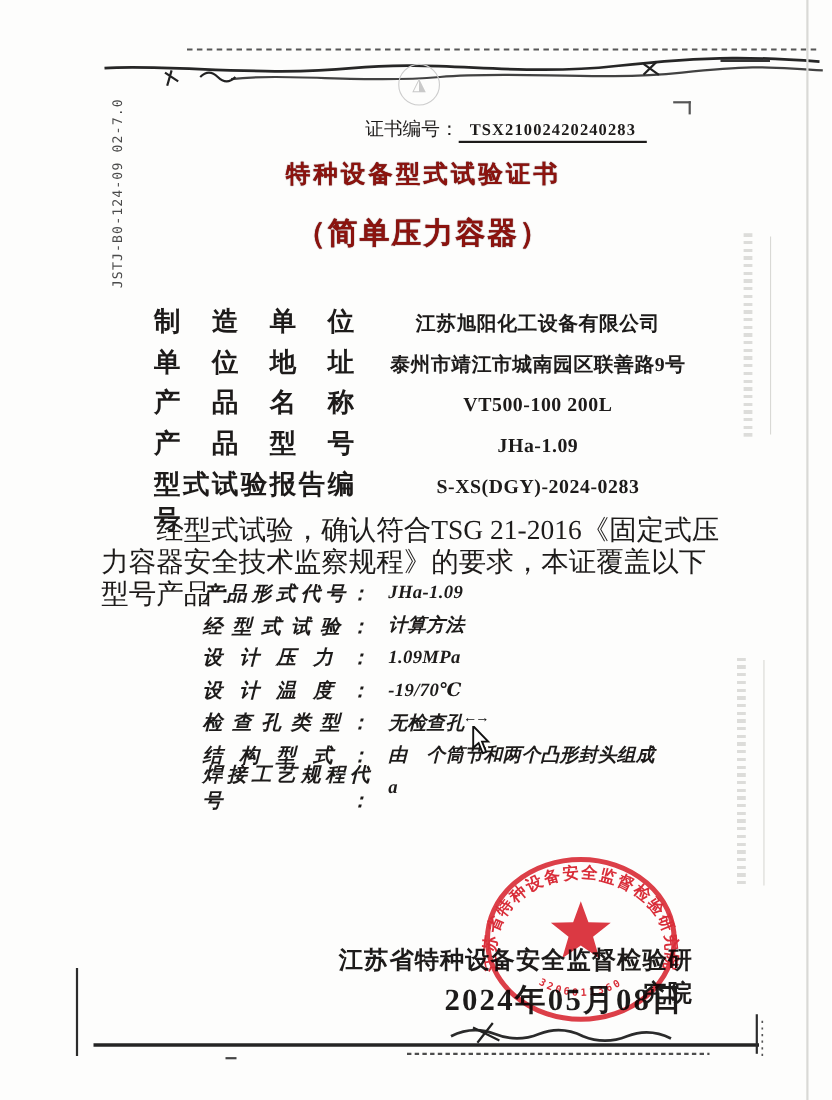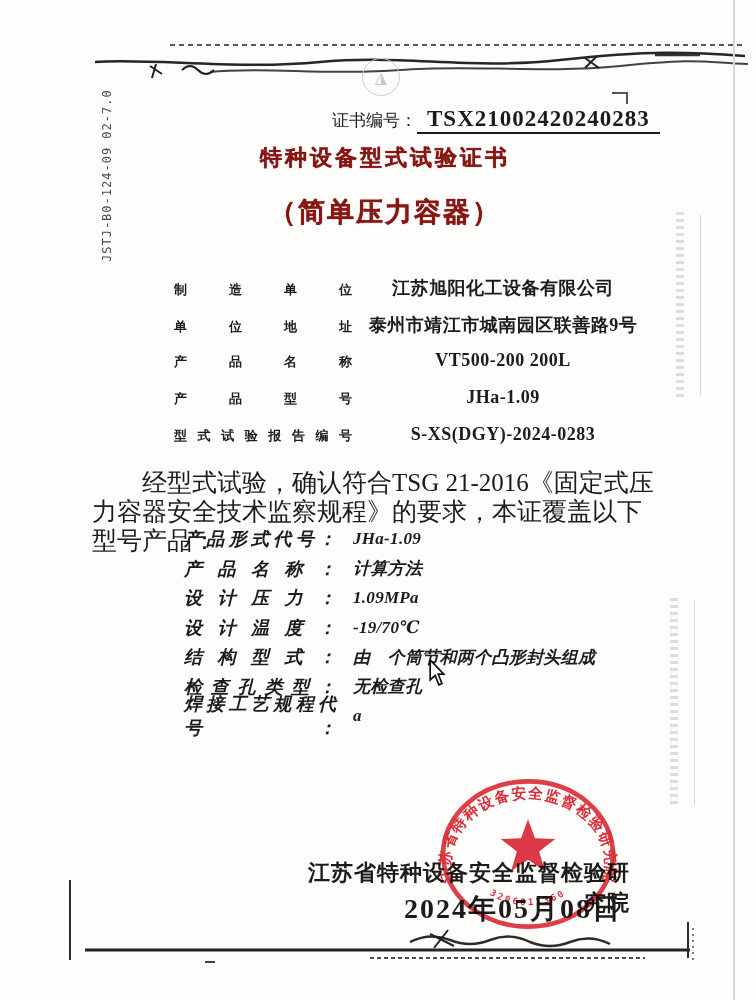"TSX21002420240283" .cert-line .num { font-size: 23px -> 15px }
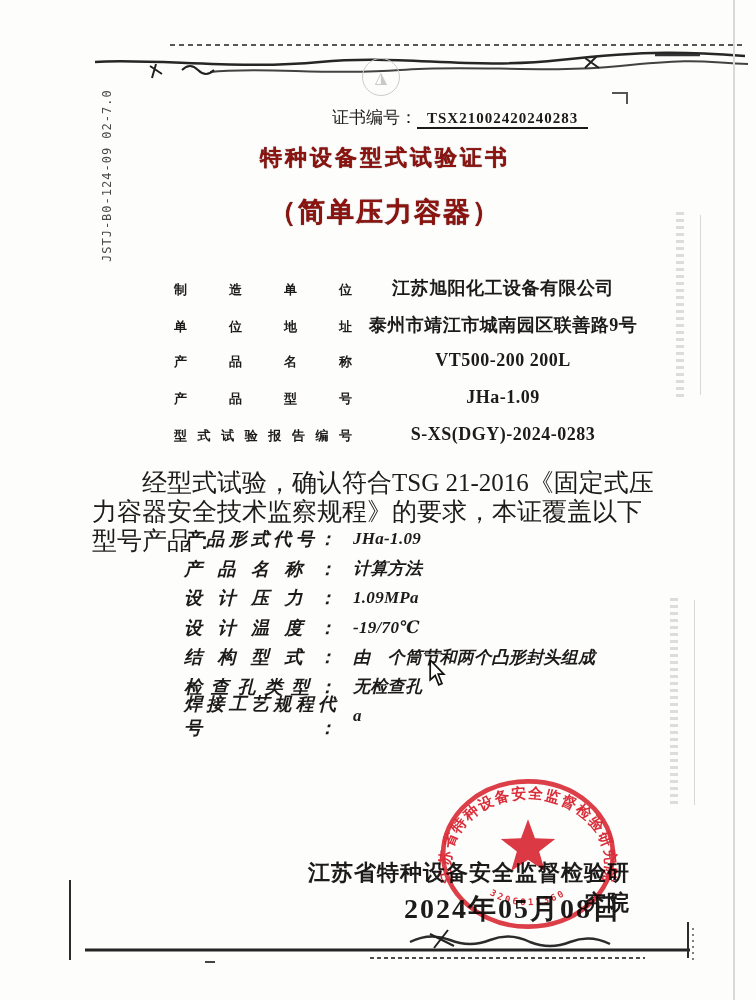"制造单位" .f-label { font-size: 13px -> 24px; margin-left: 34px -> none }
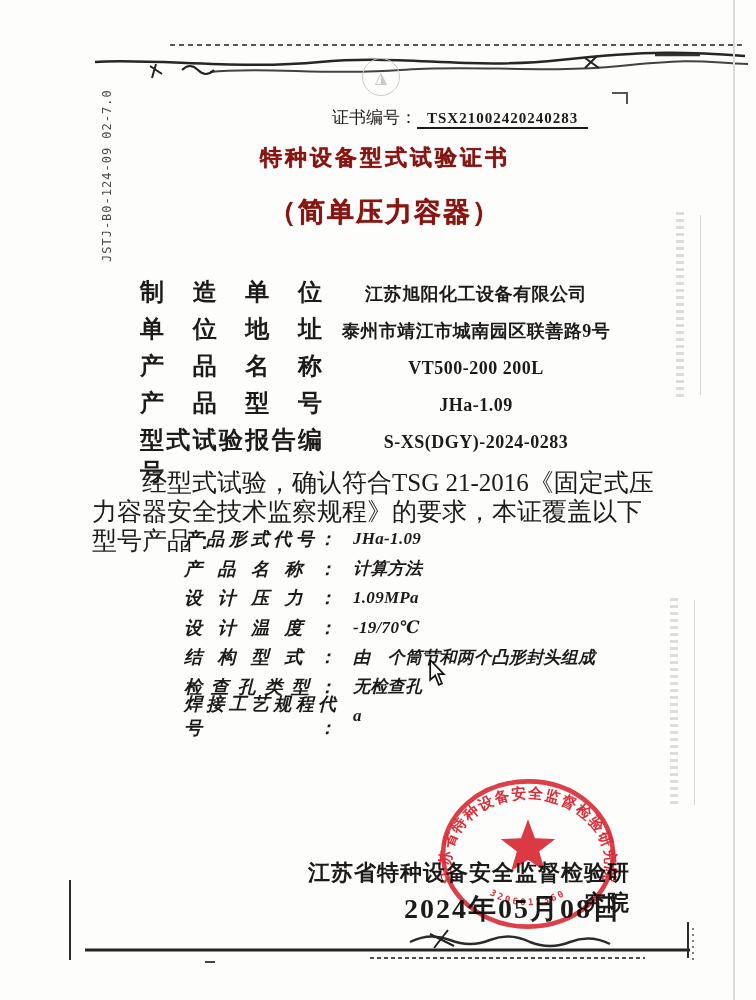"江苏旭阳化工设备有限公司" .f-value { margin-left: 14px -> 27px }
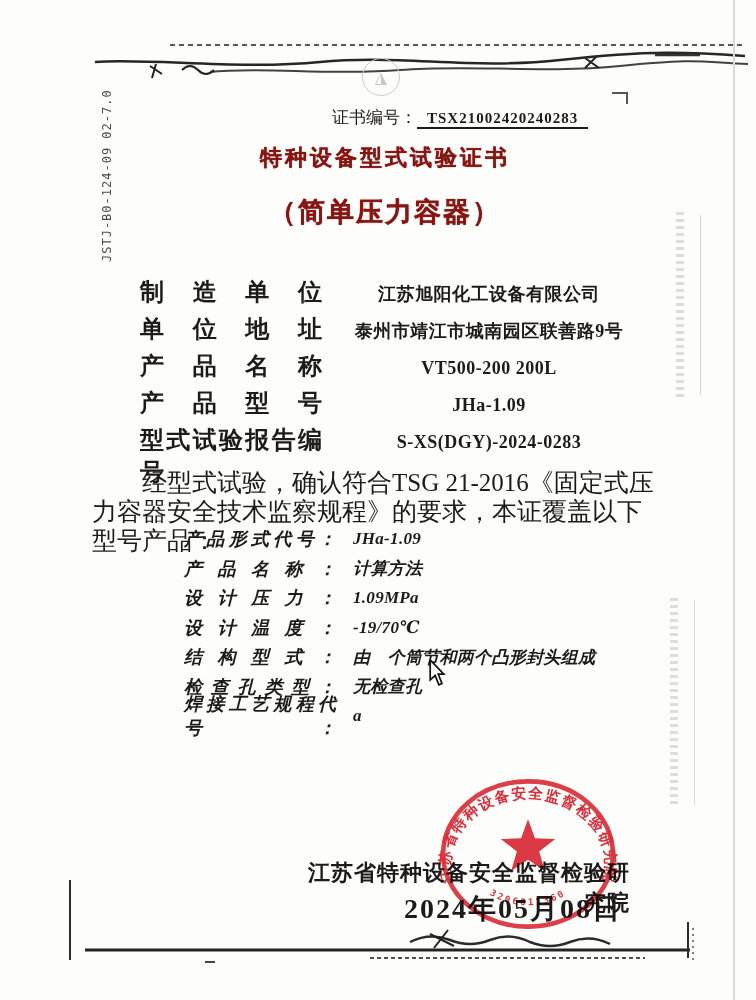"VT500-200 200L" span.f-value { text: VT500-200 200L -> VT500-100 200L }
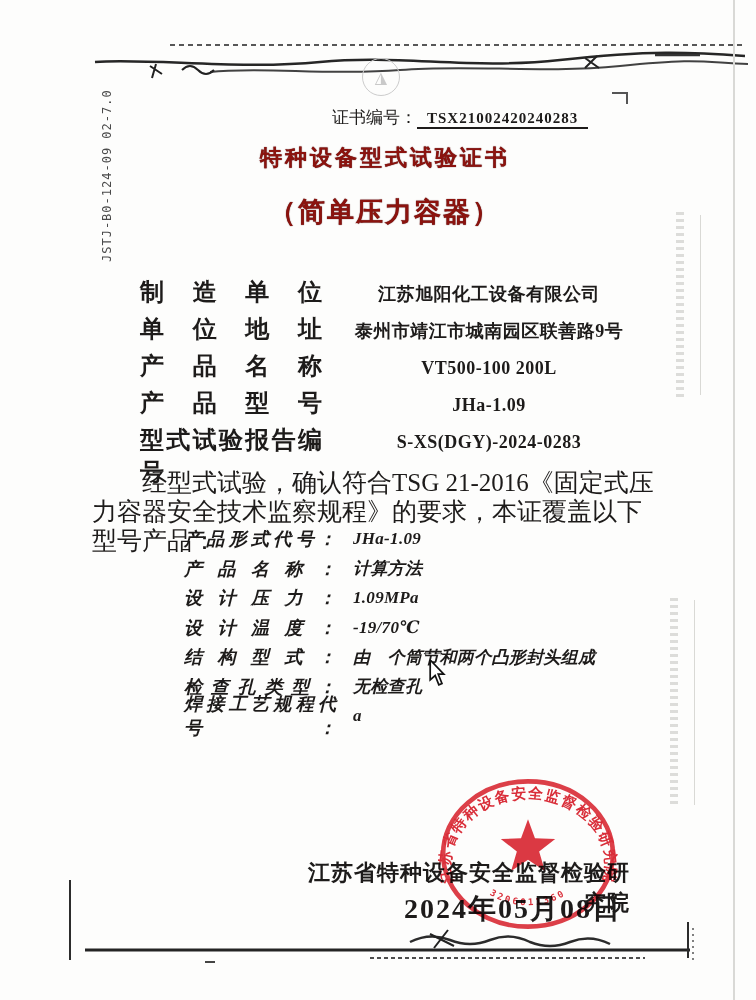"产品名称：" span.s-label { text: 产品名称 -> 经型式试验 }
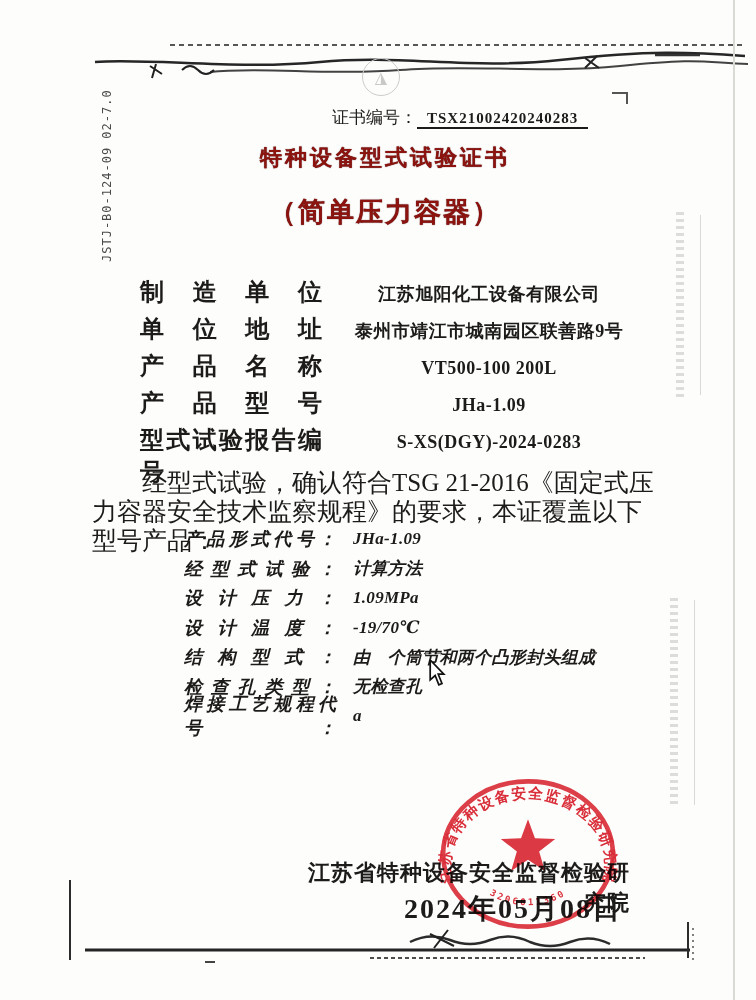"结构型式：" div.srow { order: before "检查孔类型：" -> after "检查孔类型：" }
